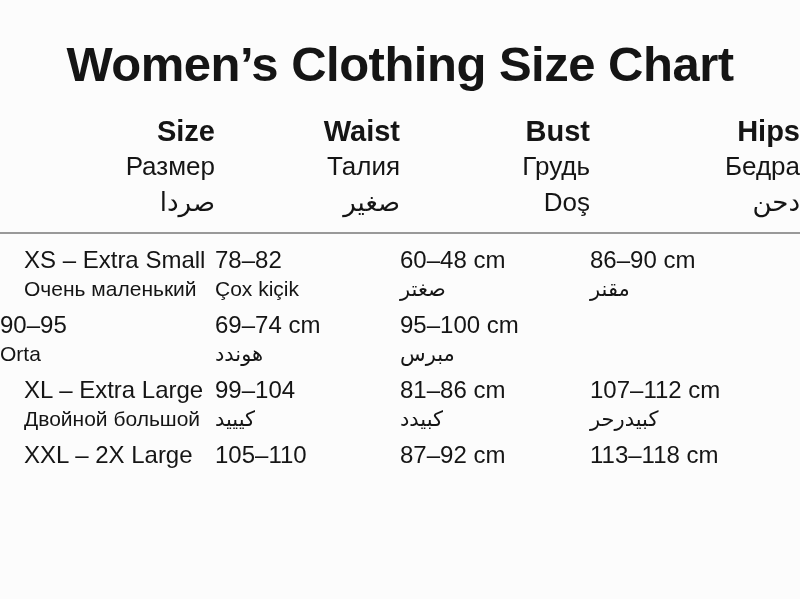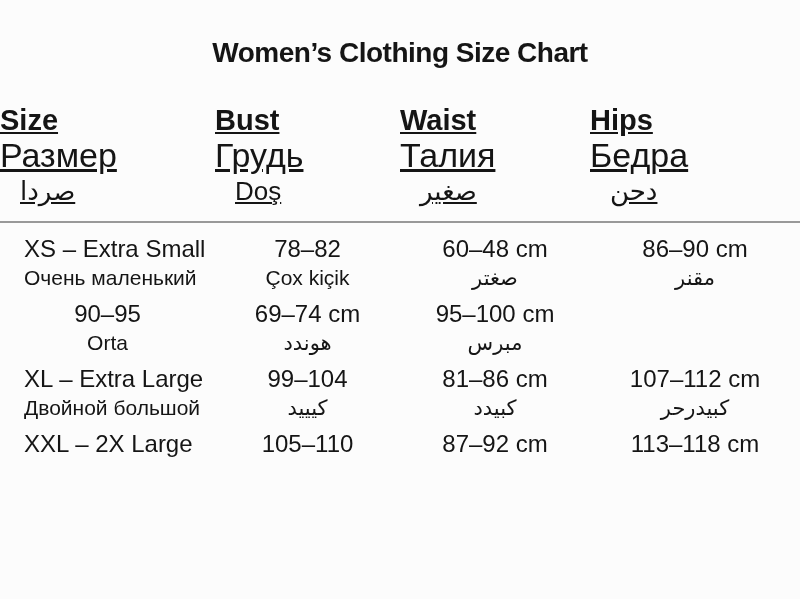"Women’s Clothing Size Chart" .title { font-size: 28px -> 49px; padding-top: 30px -> 41px }
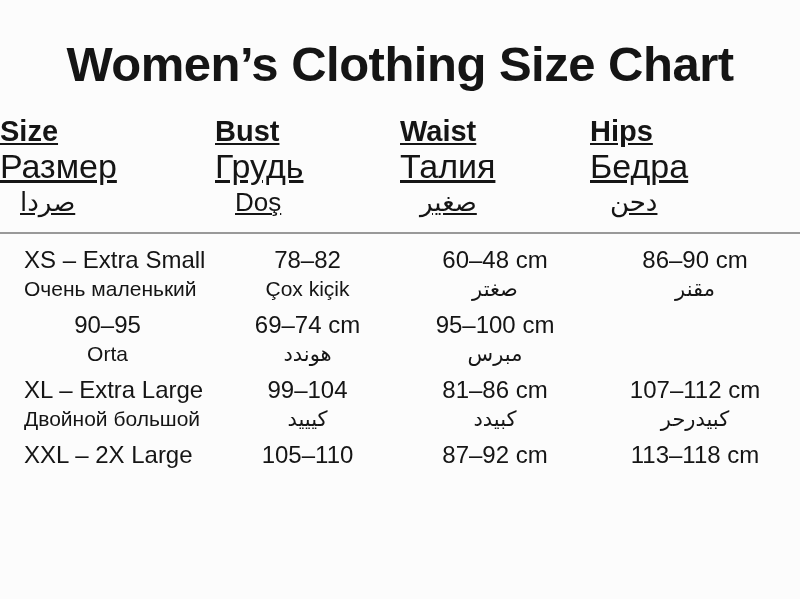"Size" .header-cell { text-align: left -> right; text-decoration: underline -> none }
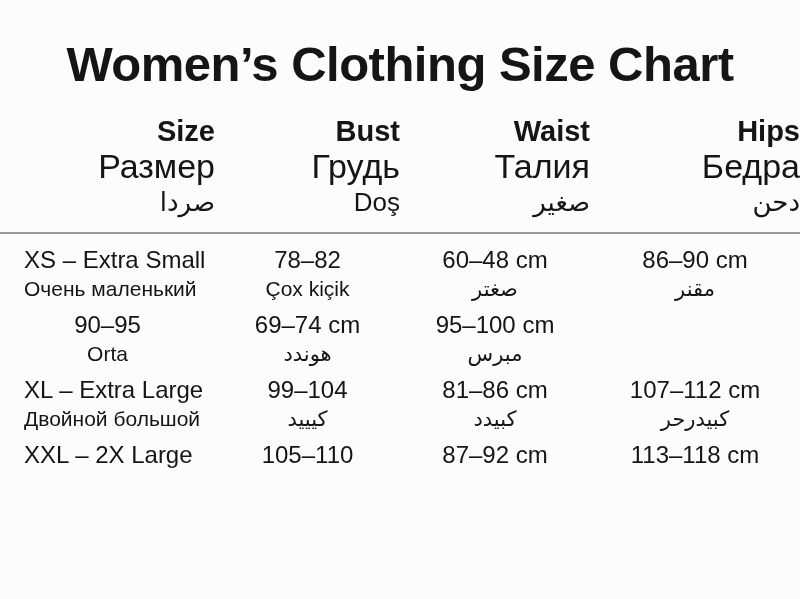"Bust" div.header-cell { order: before "Waist" -> after "Waist" }
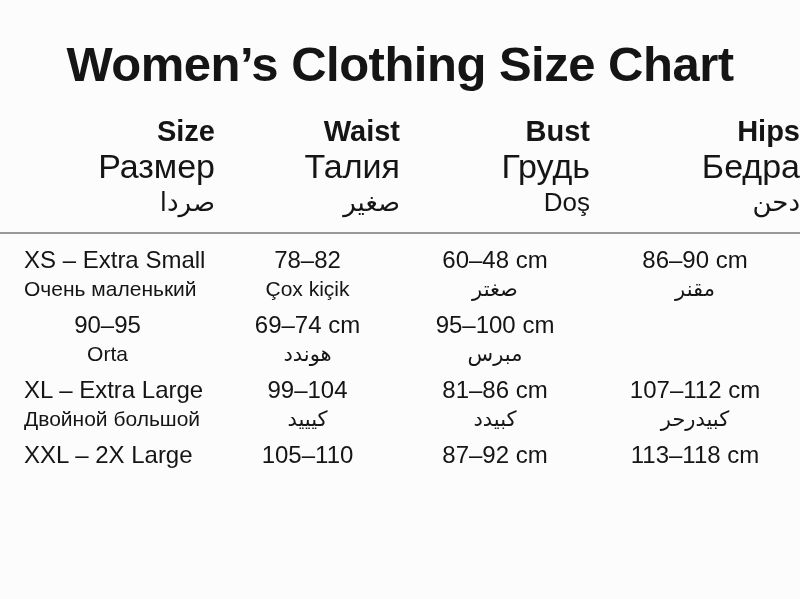"Размер" .h-ru { font-size: 34px -> 26px }
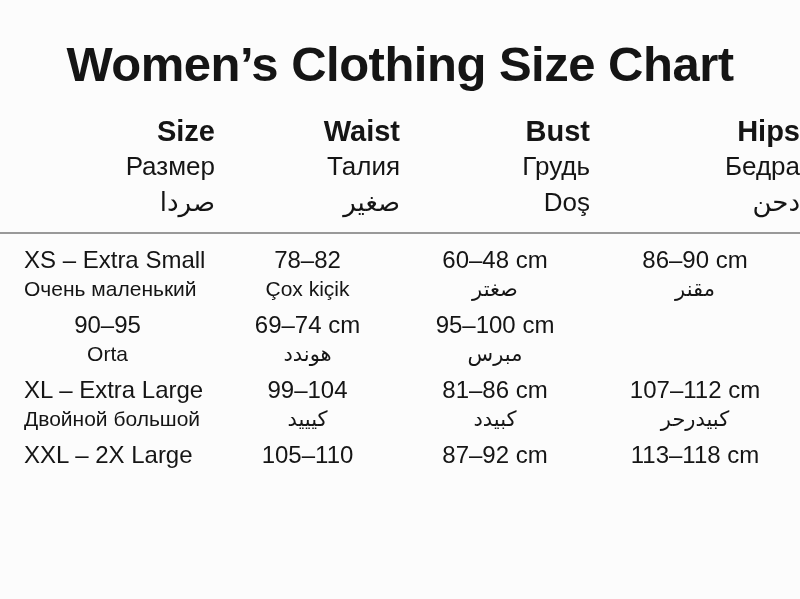"78–82" .cell { text-align: center -> none }
